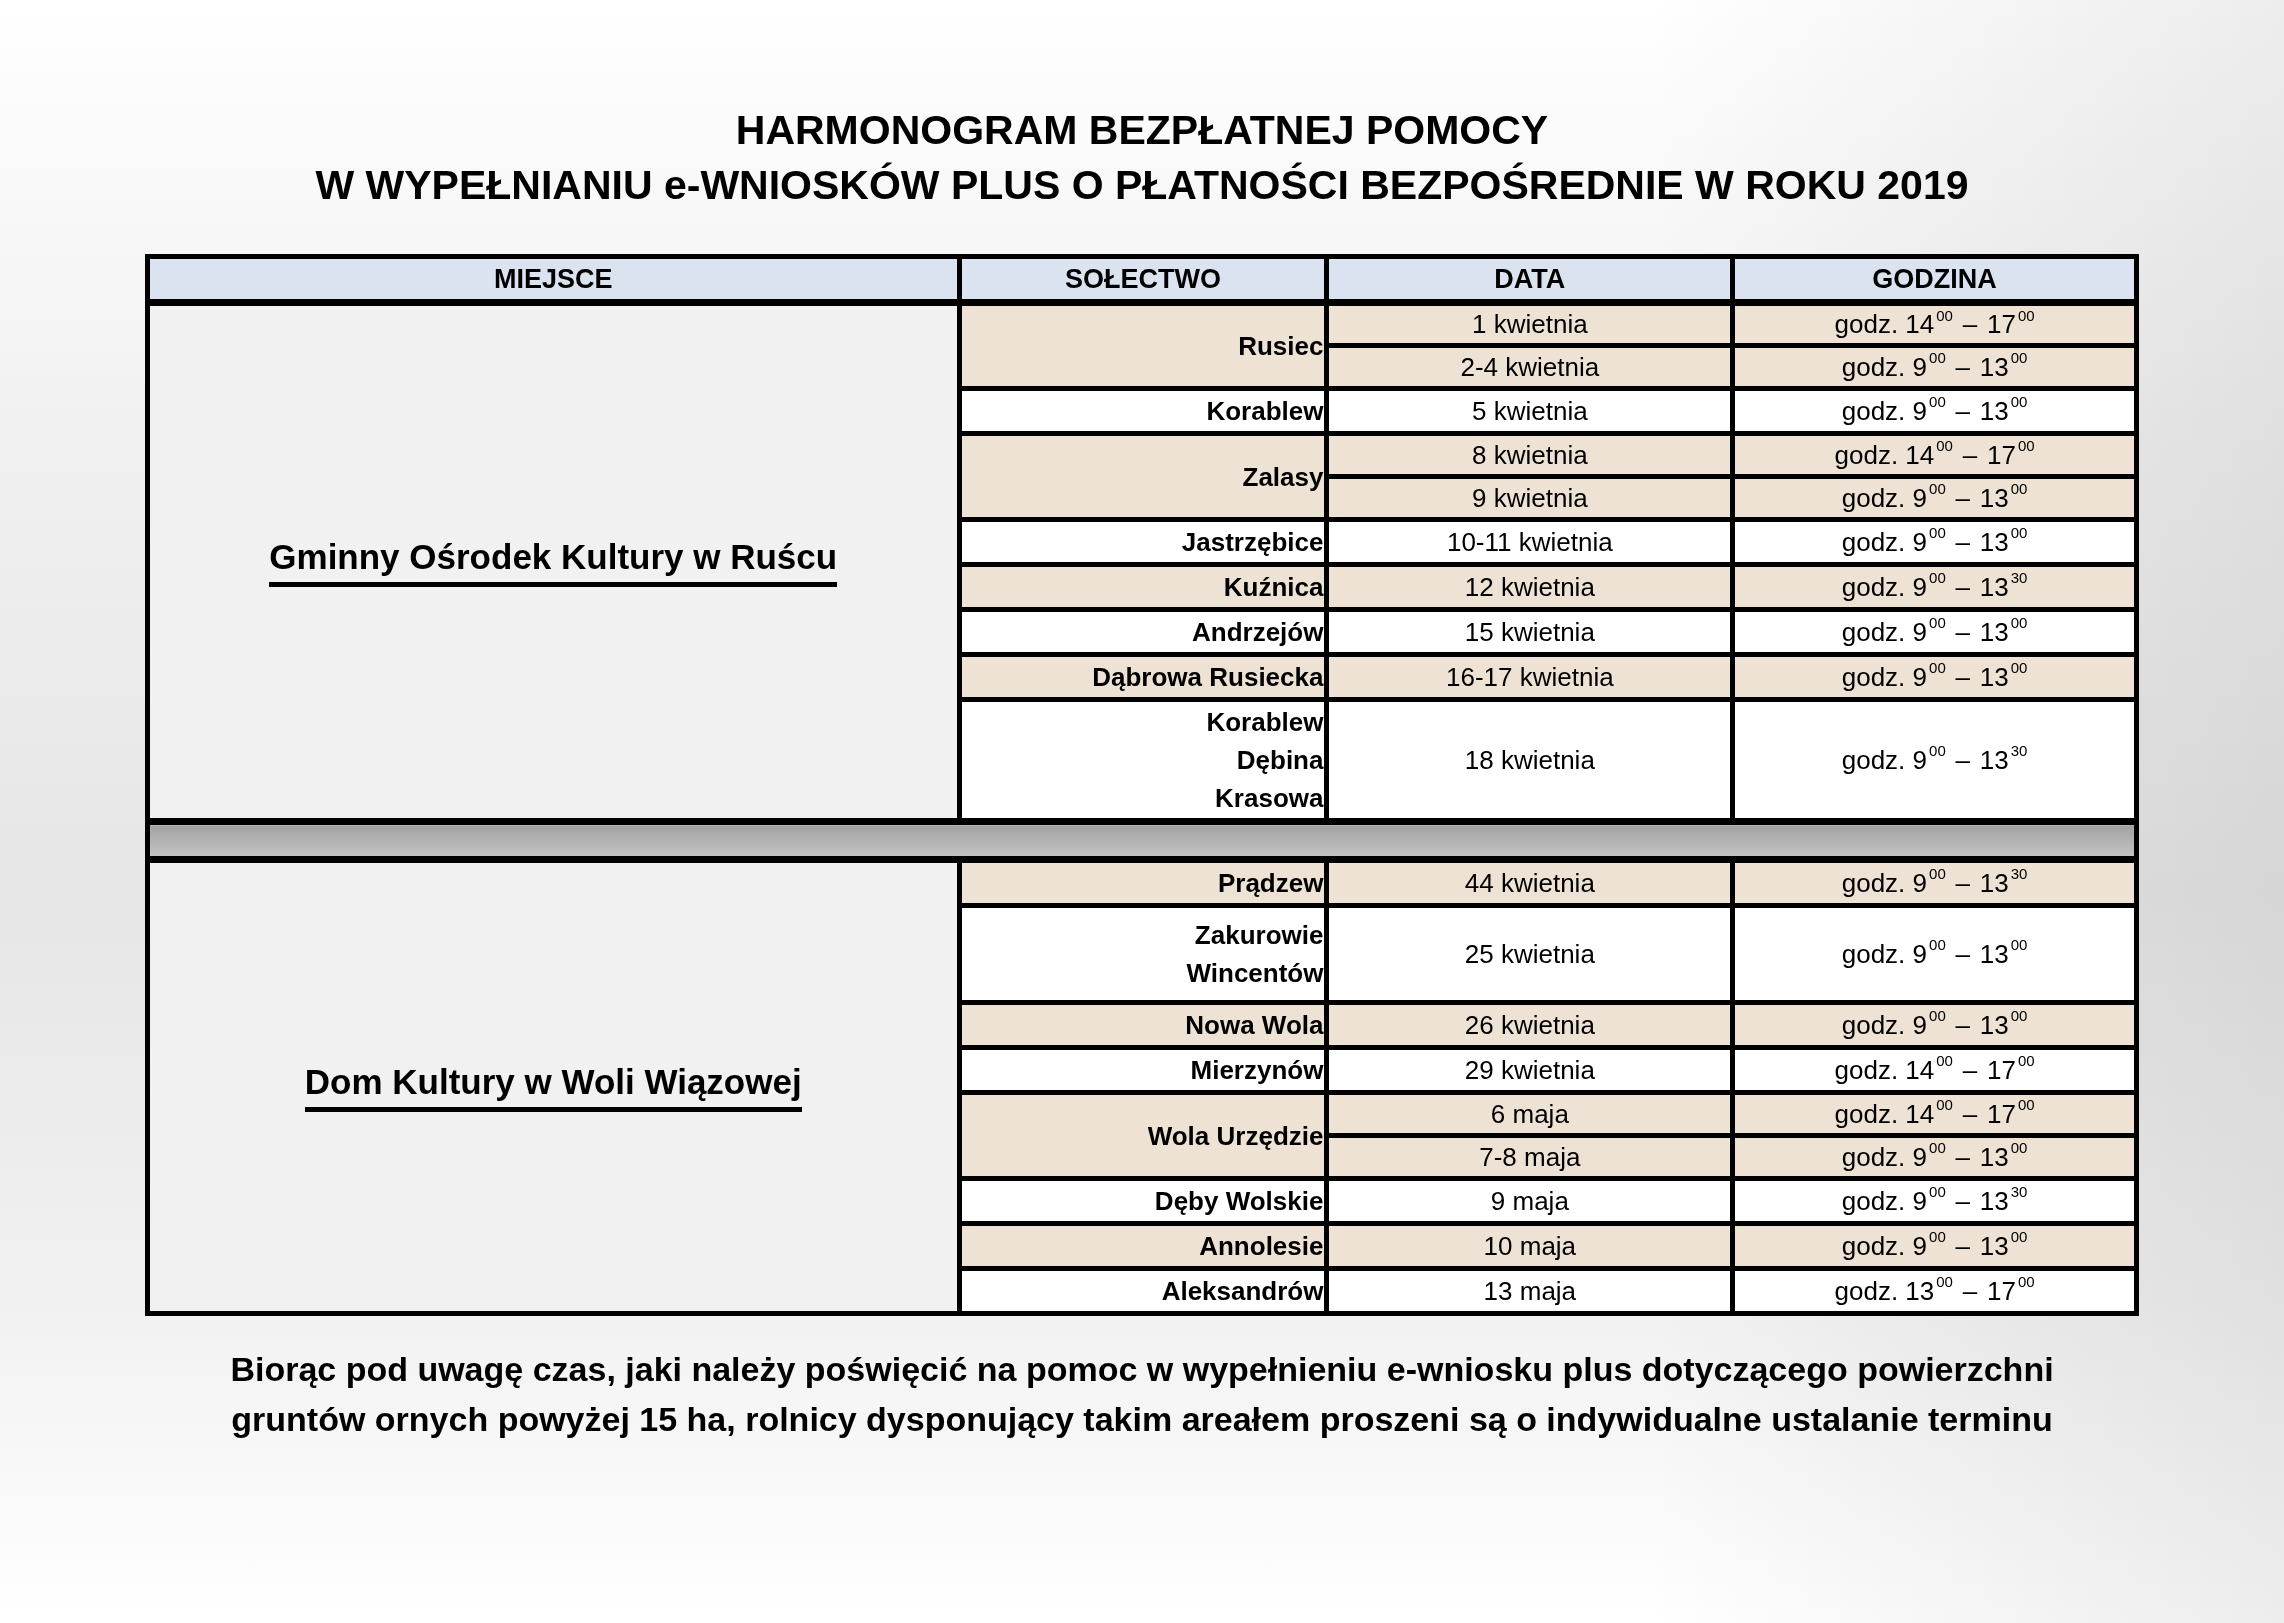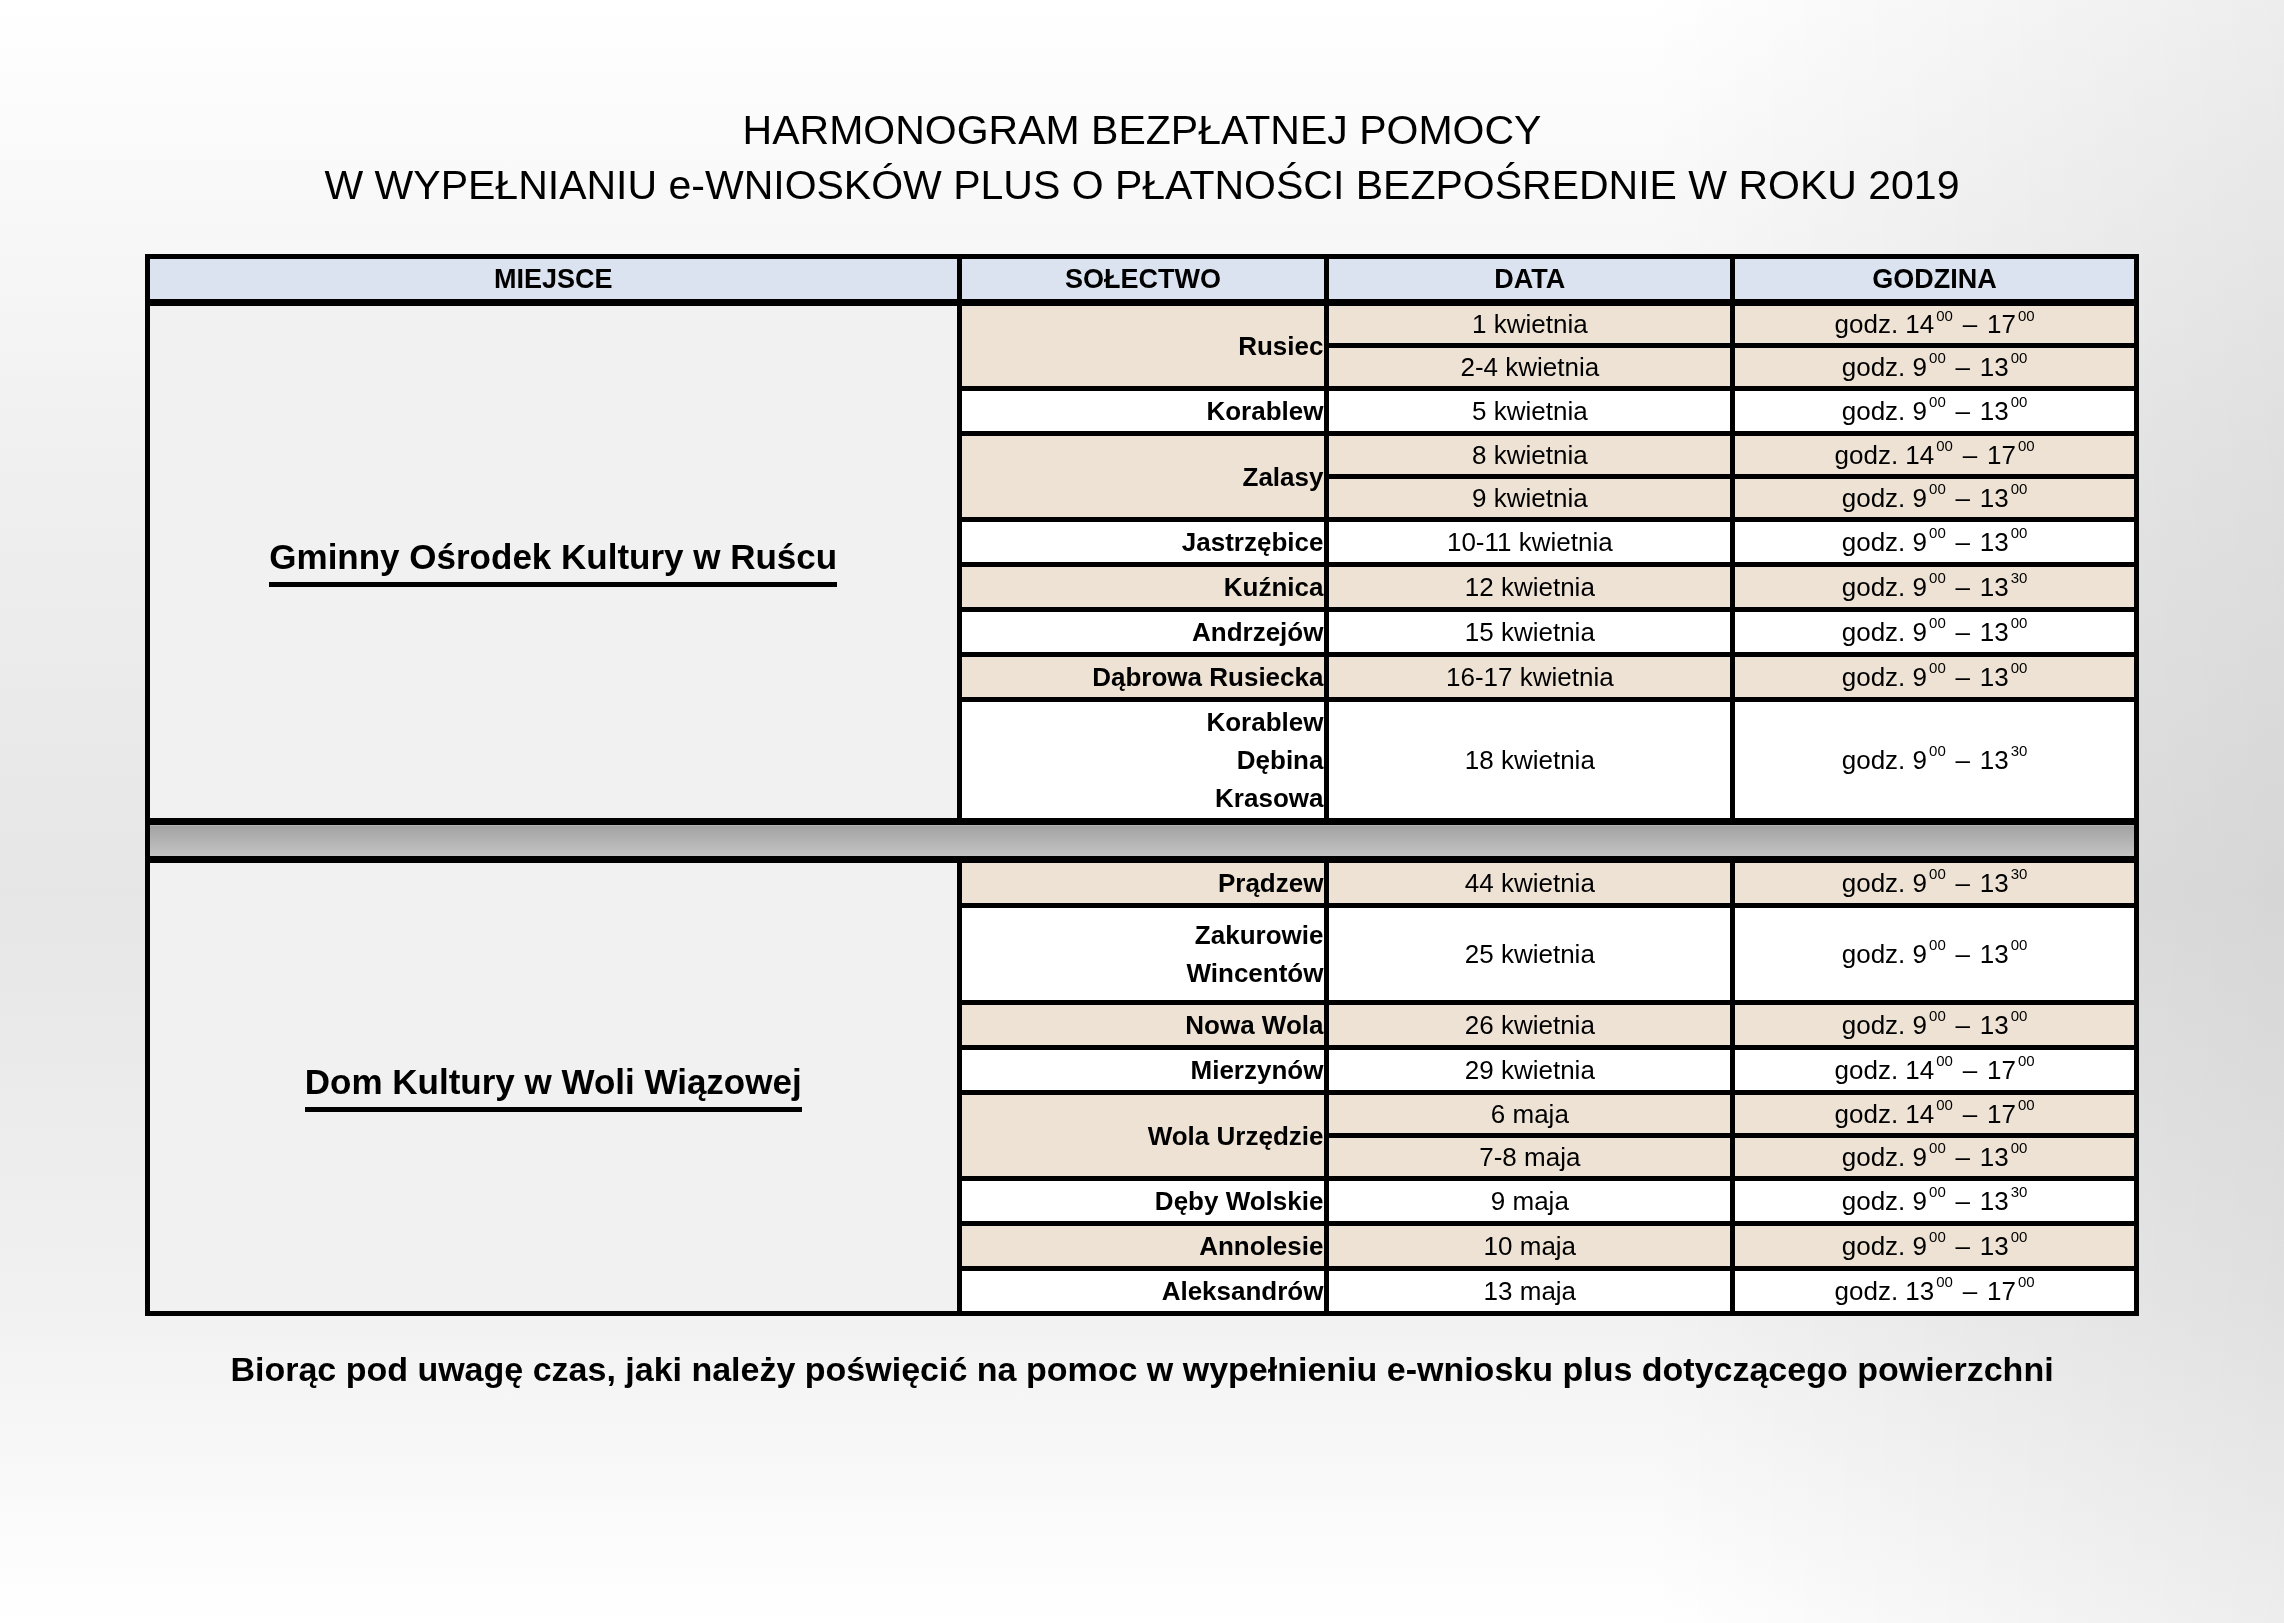"HARMONOGRAM BEZPŁATNEJ POMOCY" .title { font-weight: 400 -> 700 }
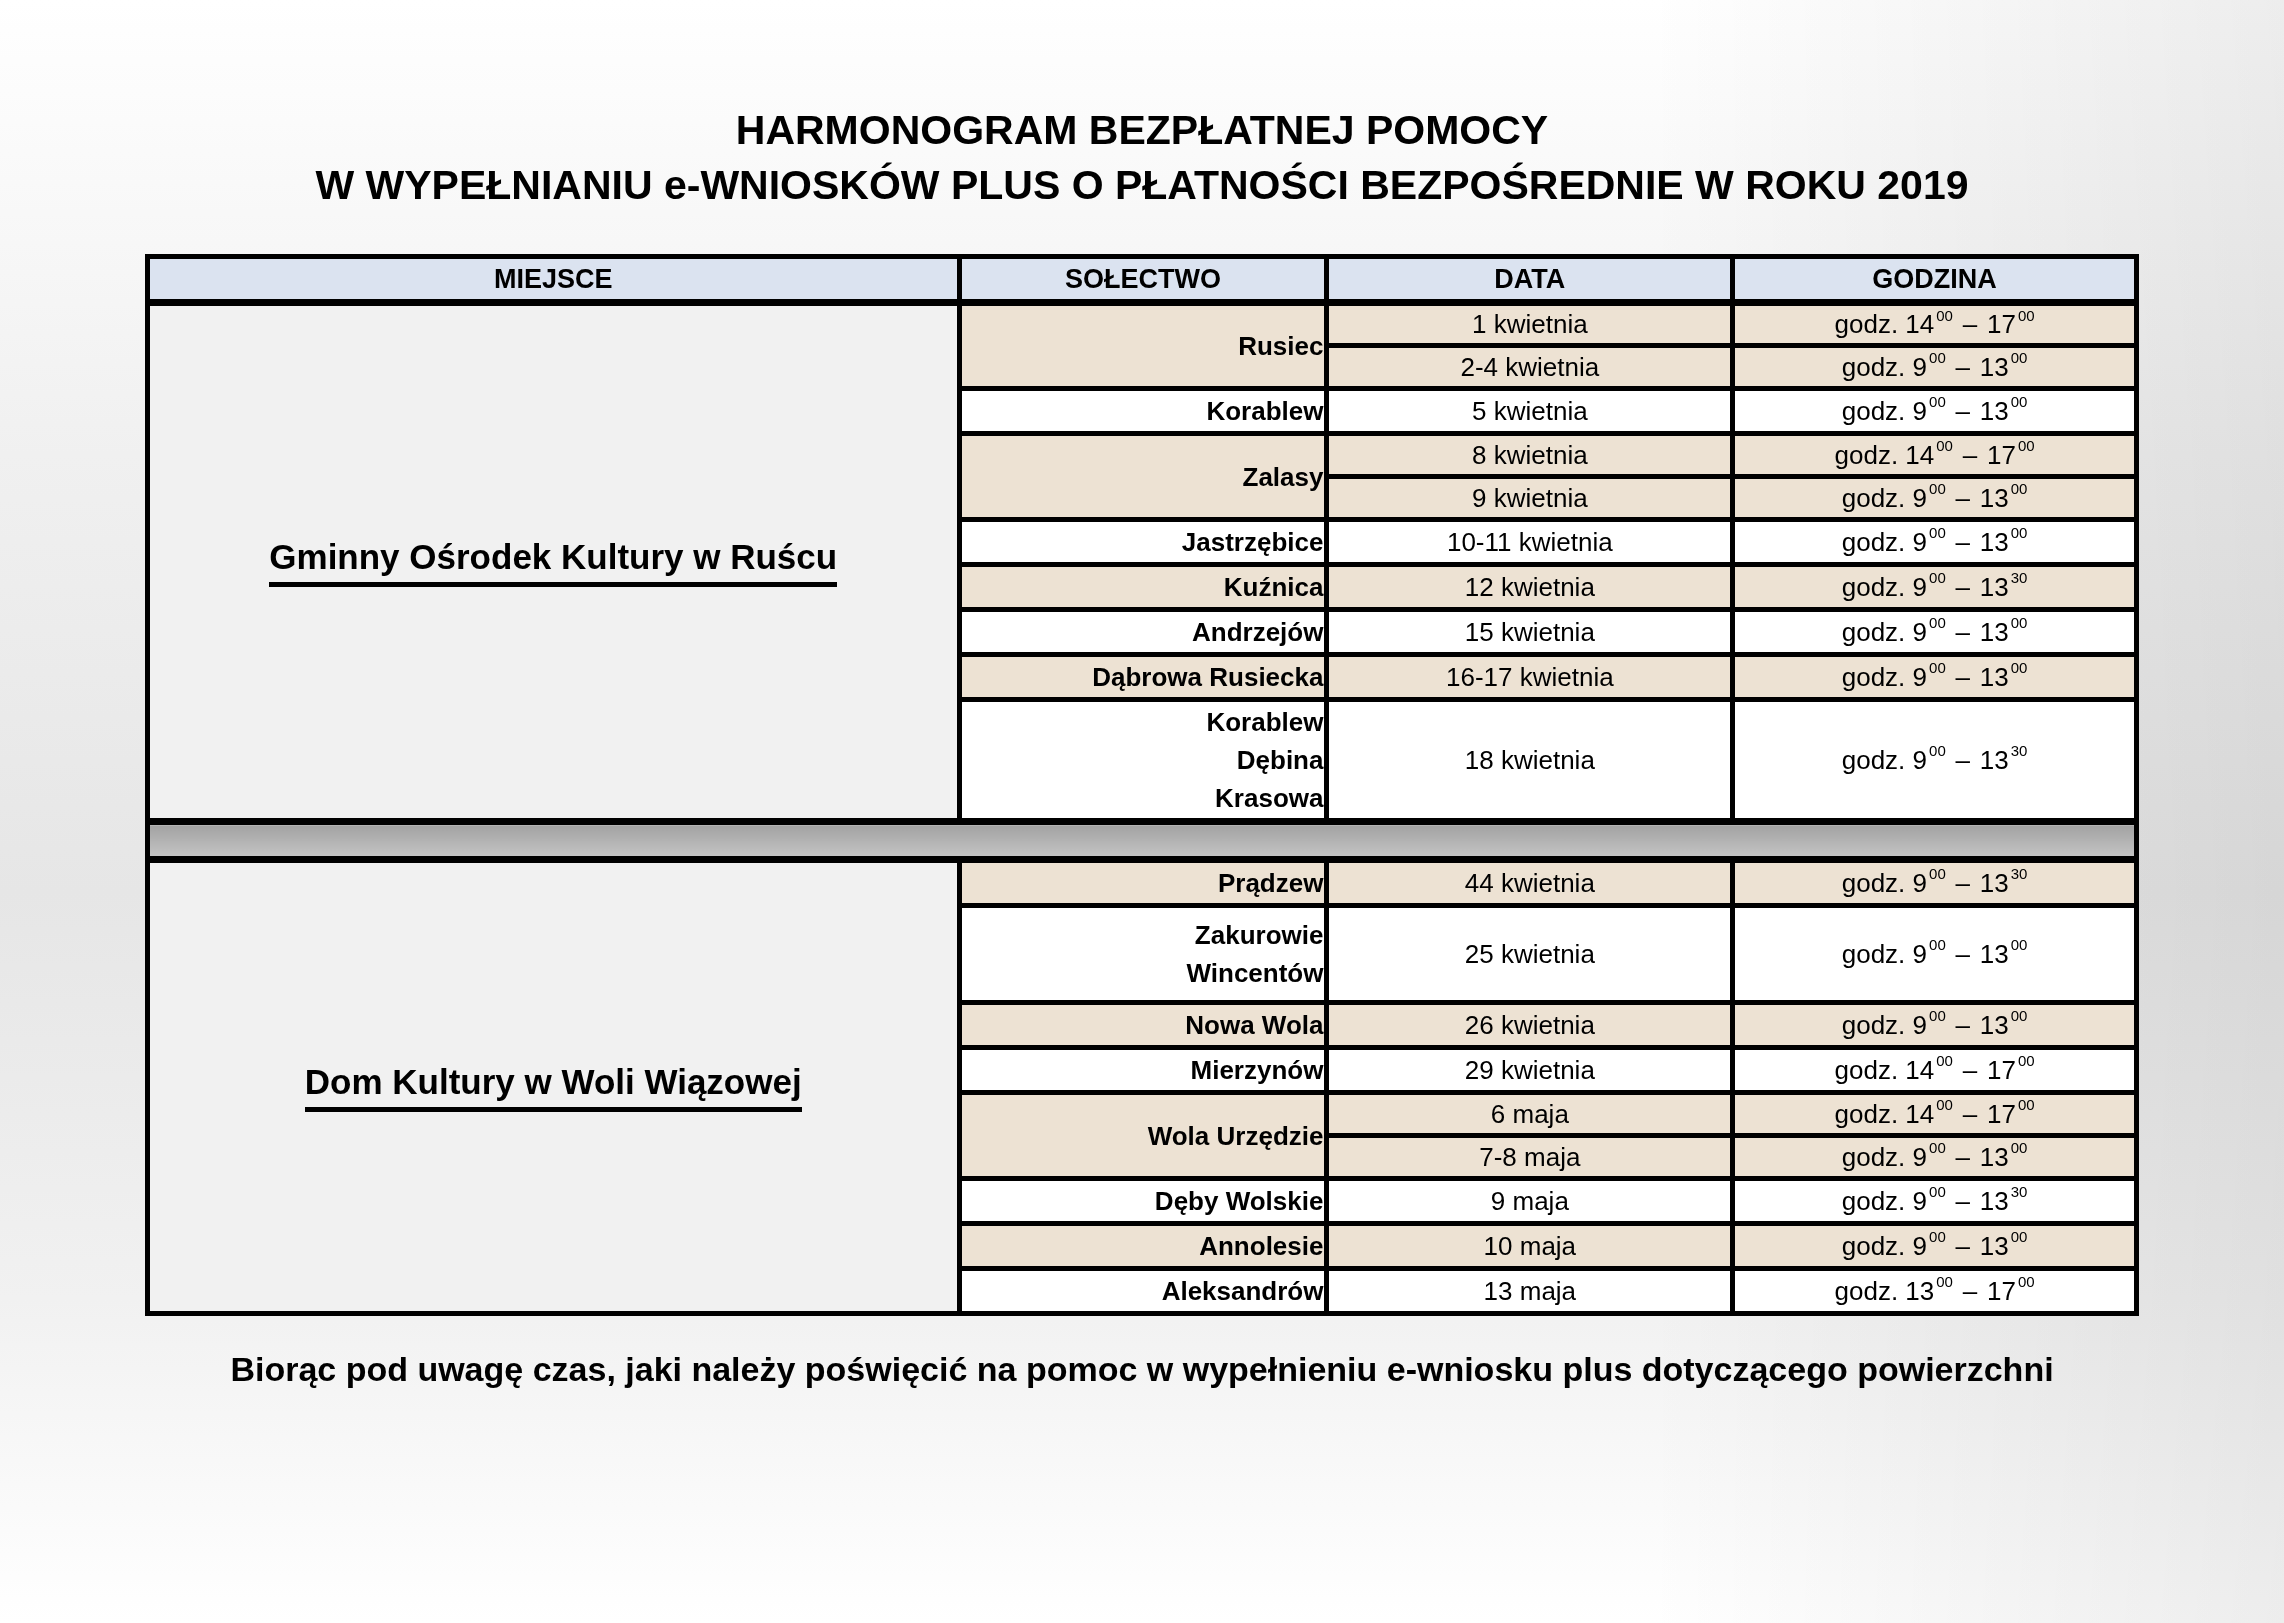"gruntów ornych powyżej 15 ha," div { html: none -> <div>gruntów ornych powyżej 15 ha, rolnicy dysponujący takim areałem proszeni są o indywidualne ustalanie terminu</div> }
